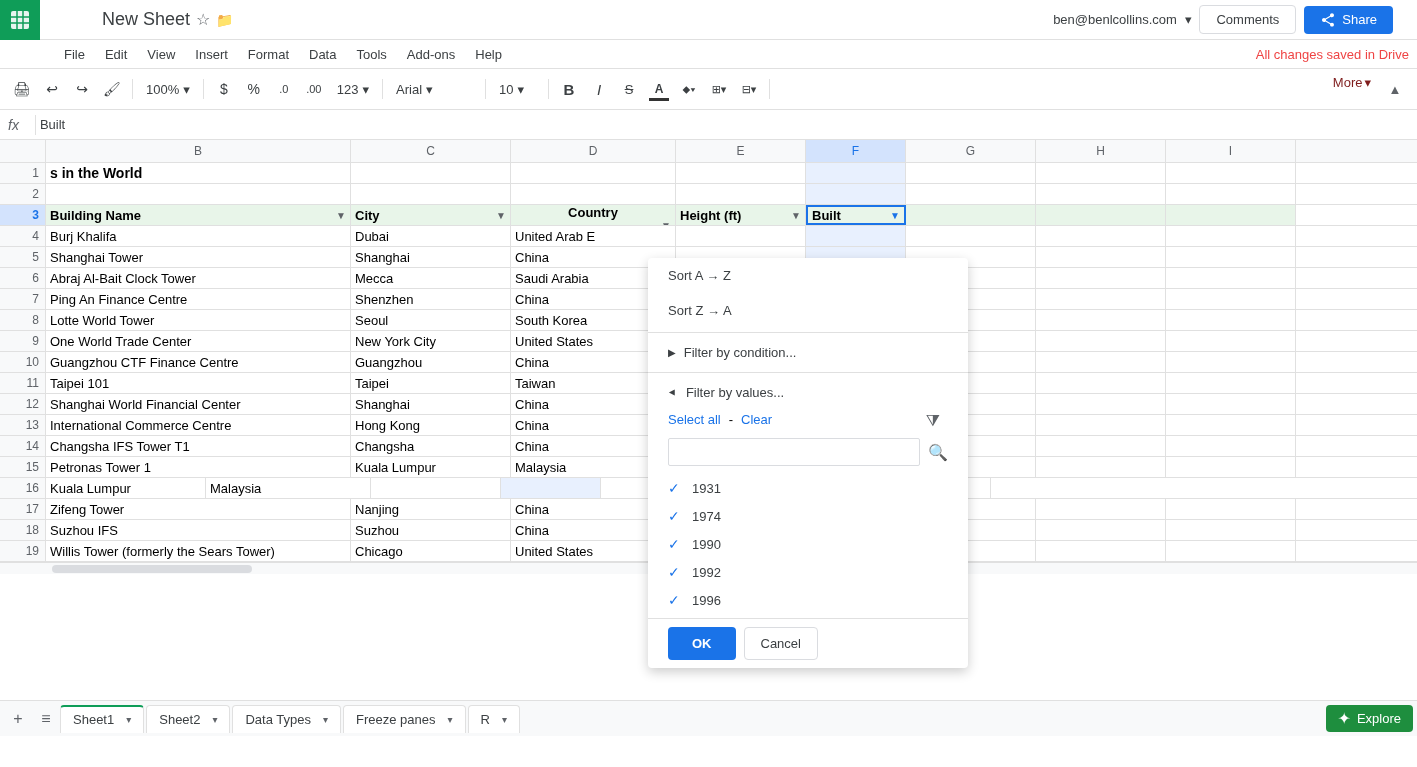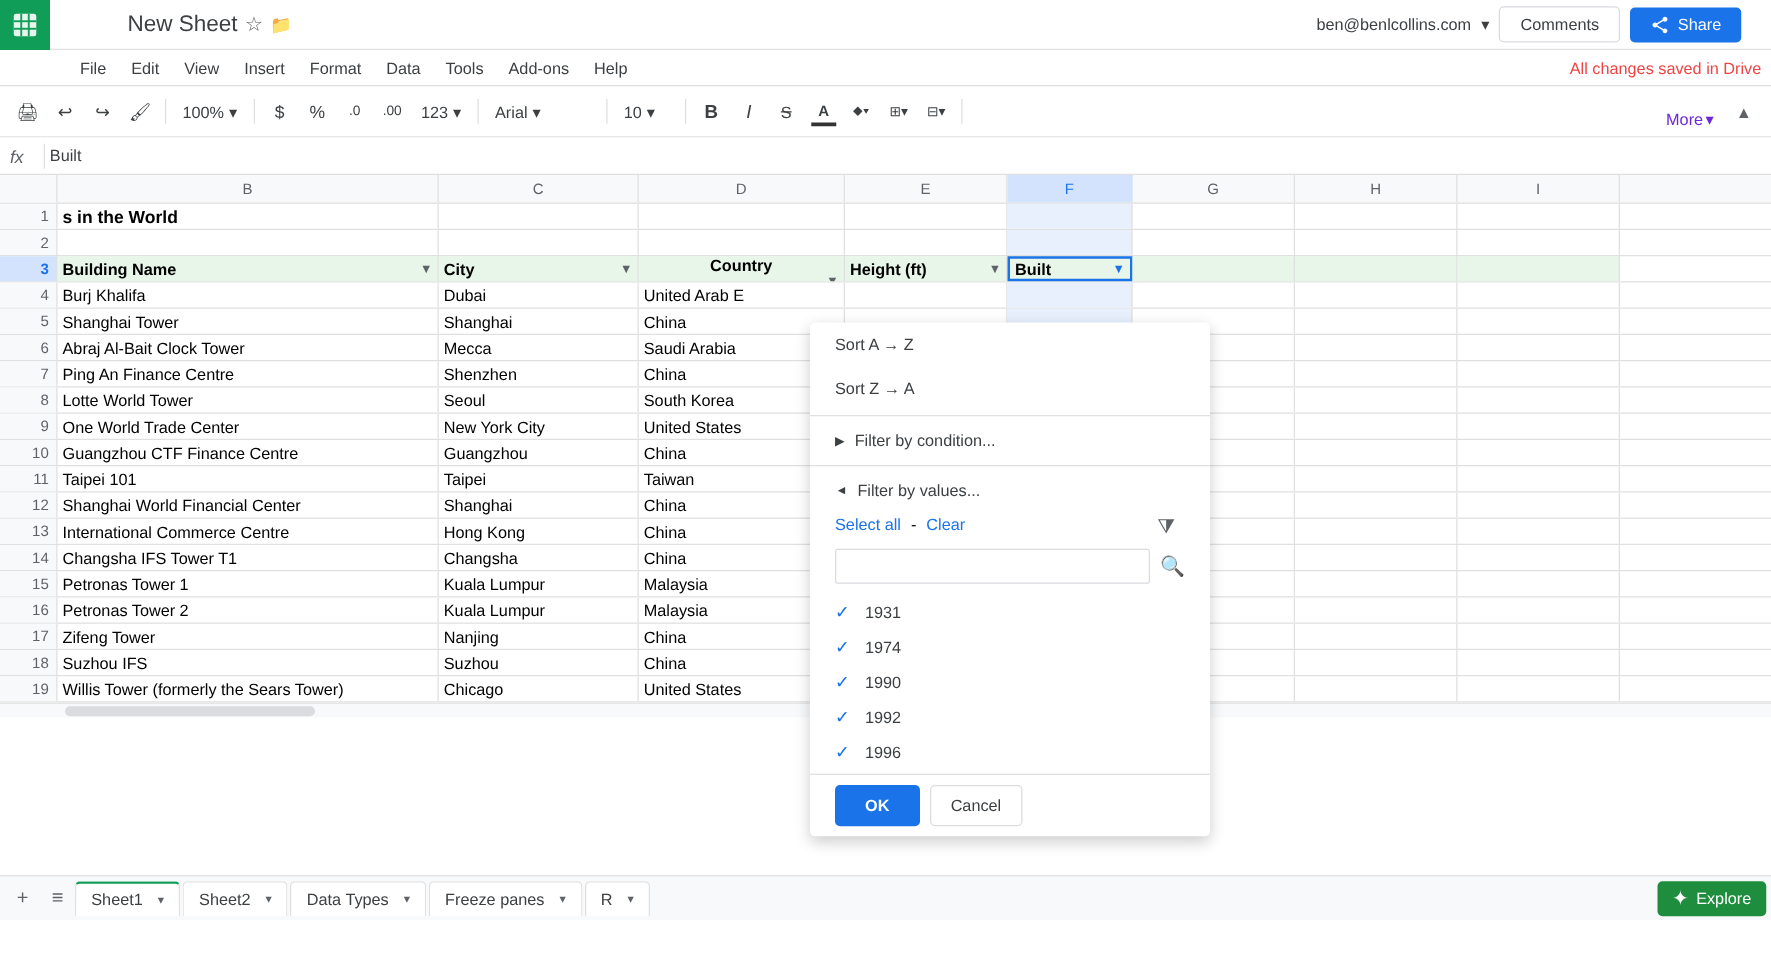"More" #more-btn { align-items: flex-end -> flex-start; color: #6d28d9 -> #7f1d1d }
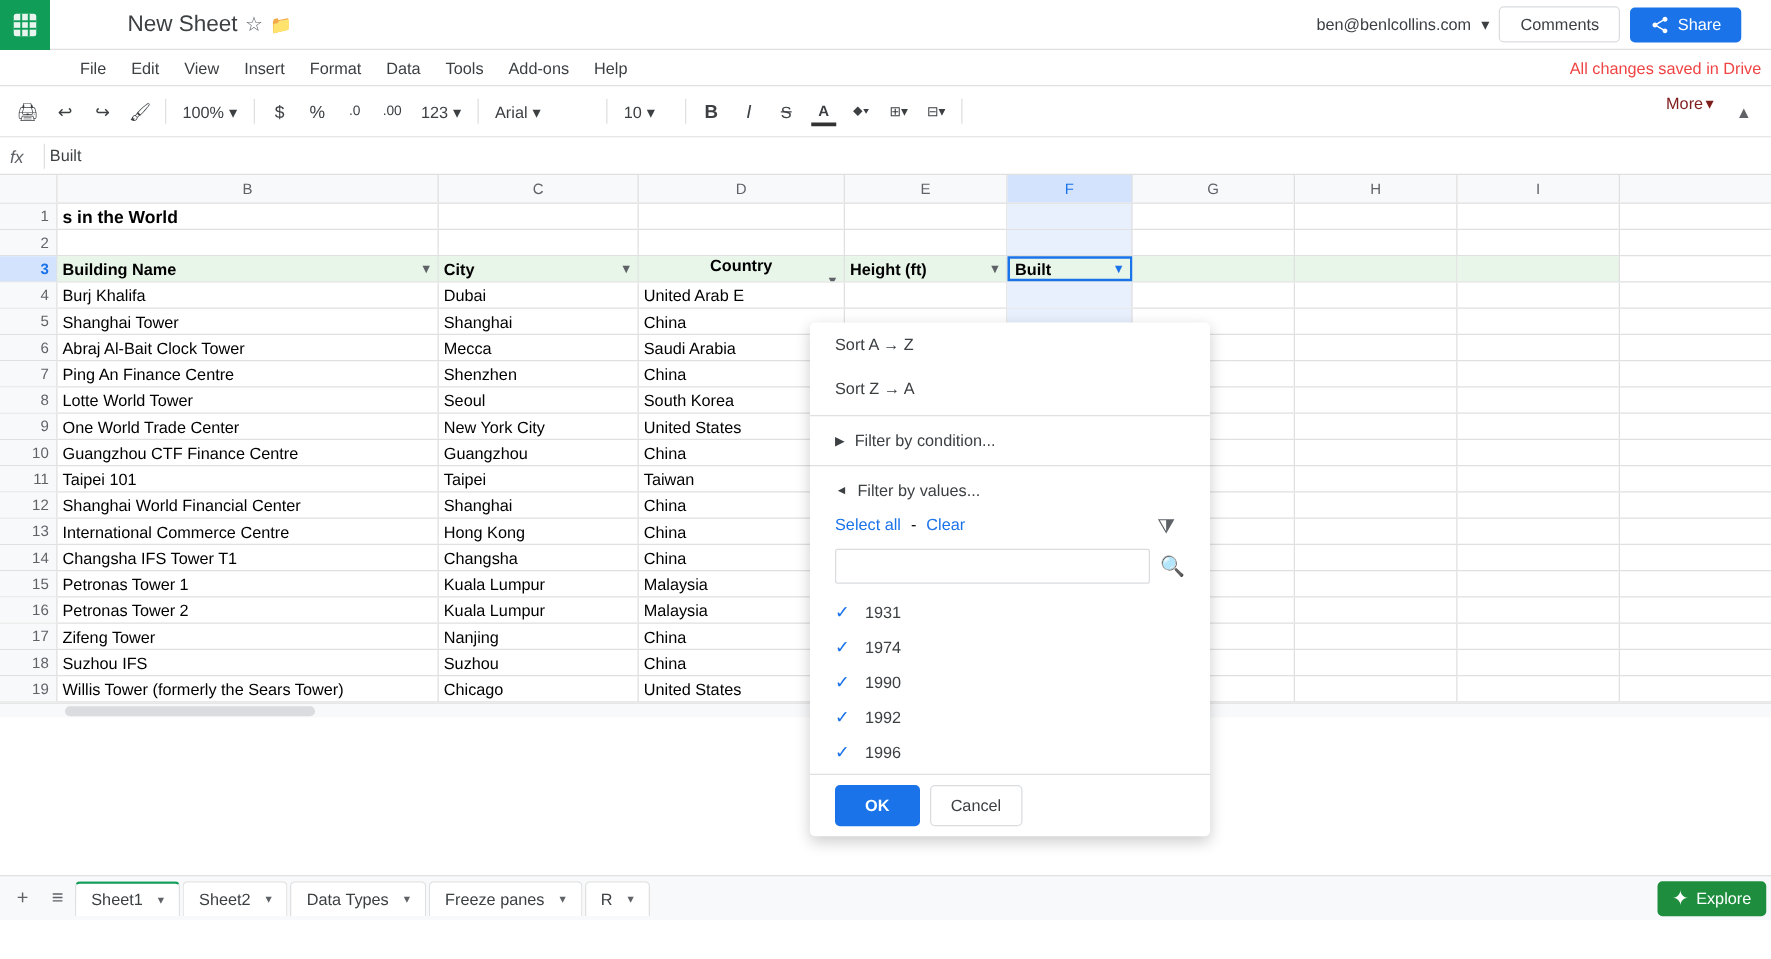"Petronas Tower 2" div.cell { html: <div>Petronas Tower 2</div> -> none }
